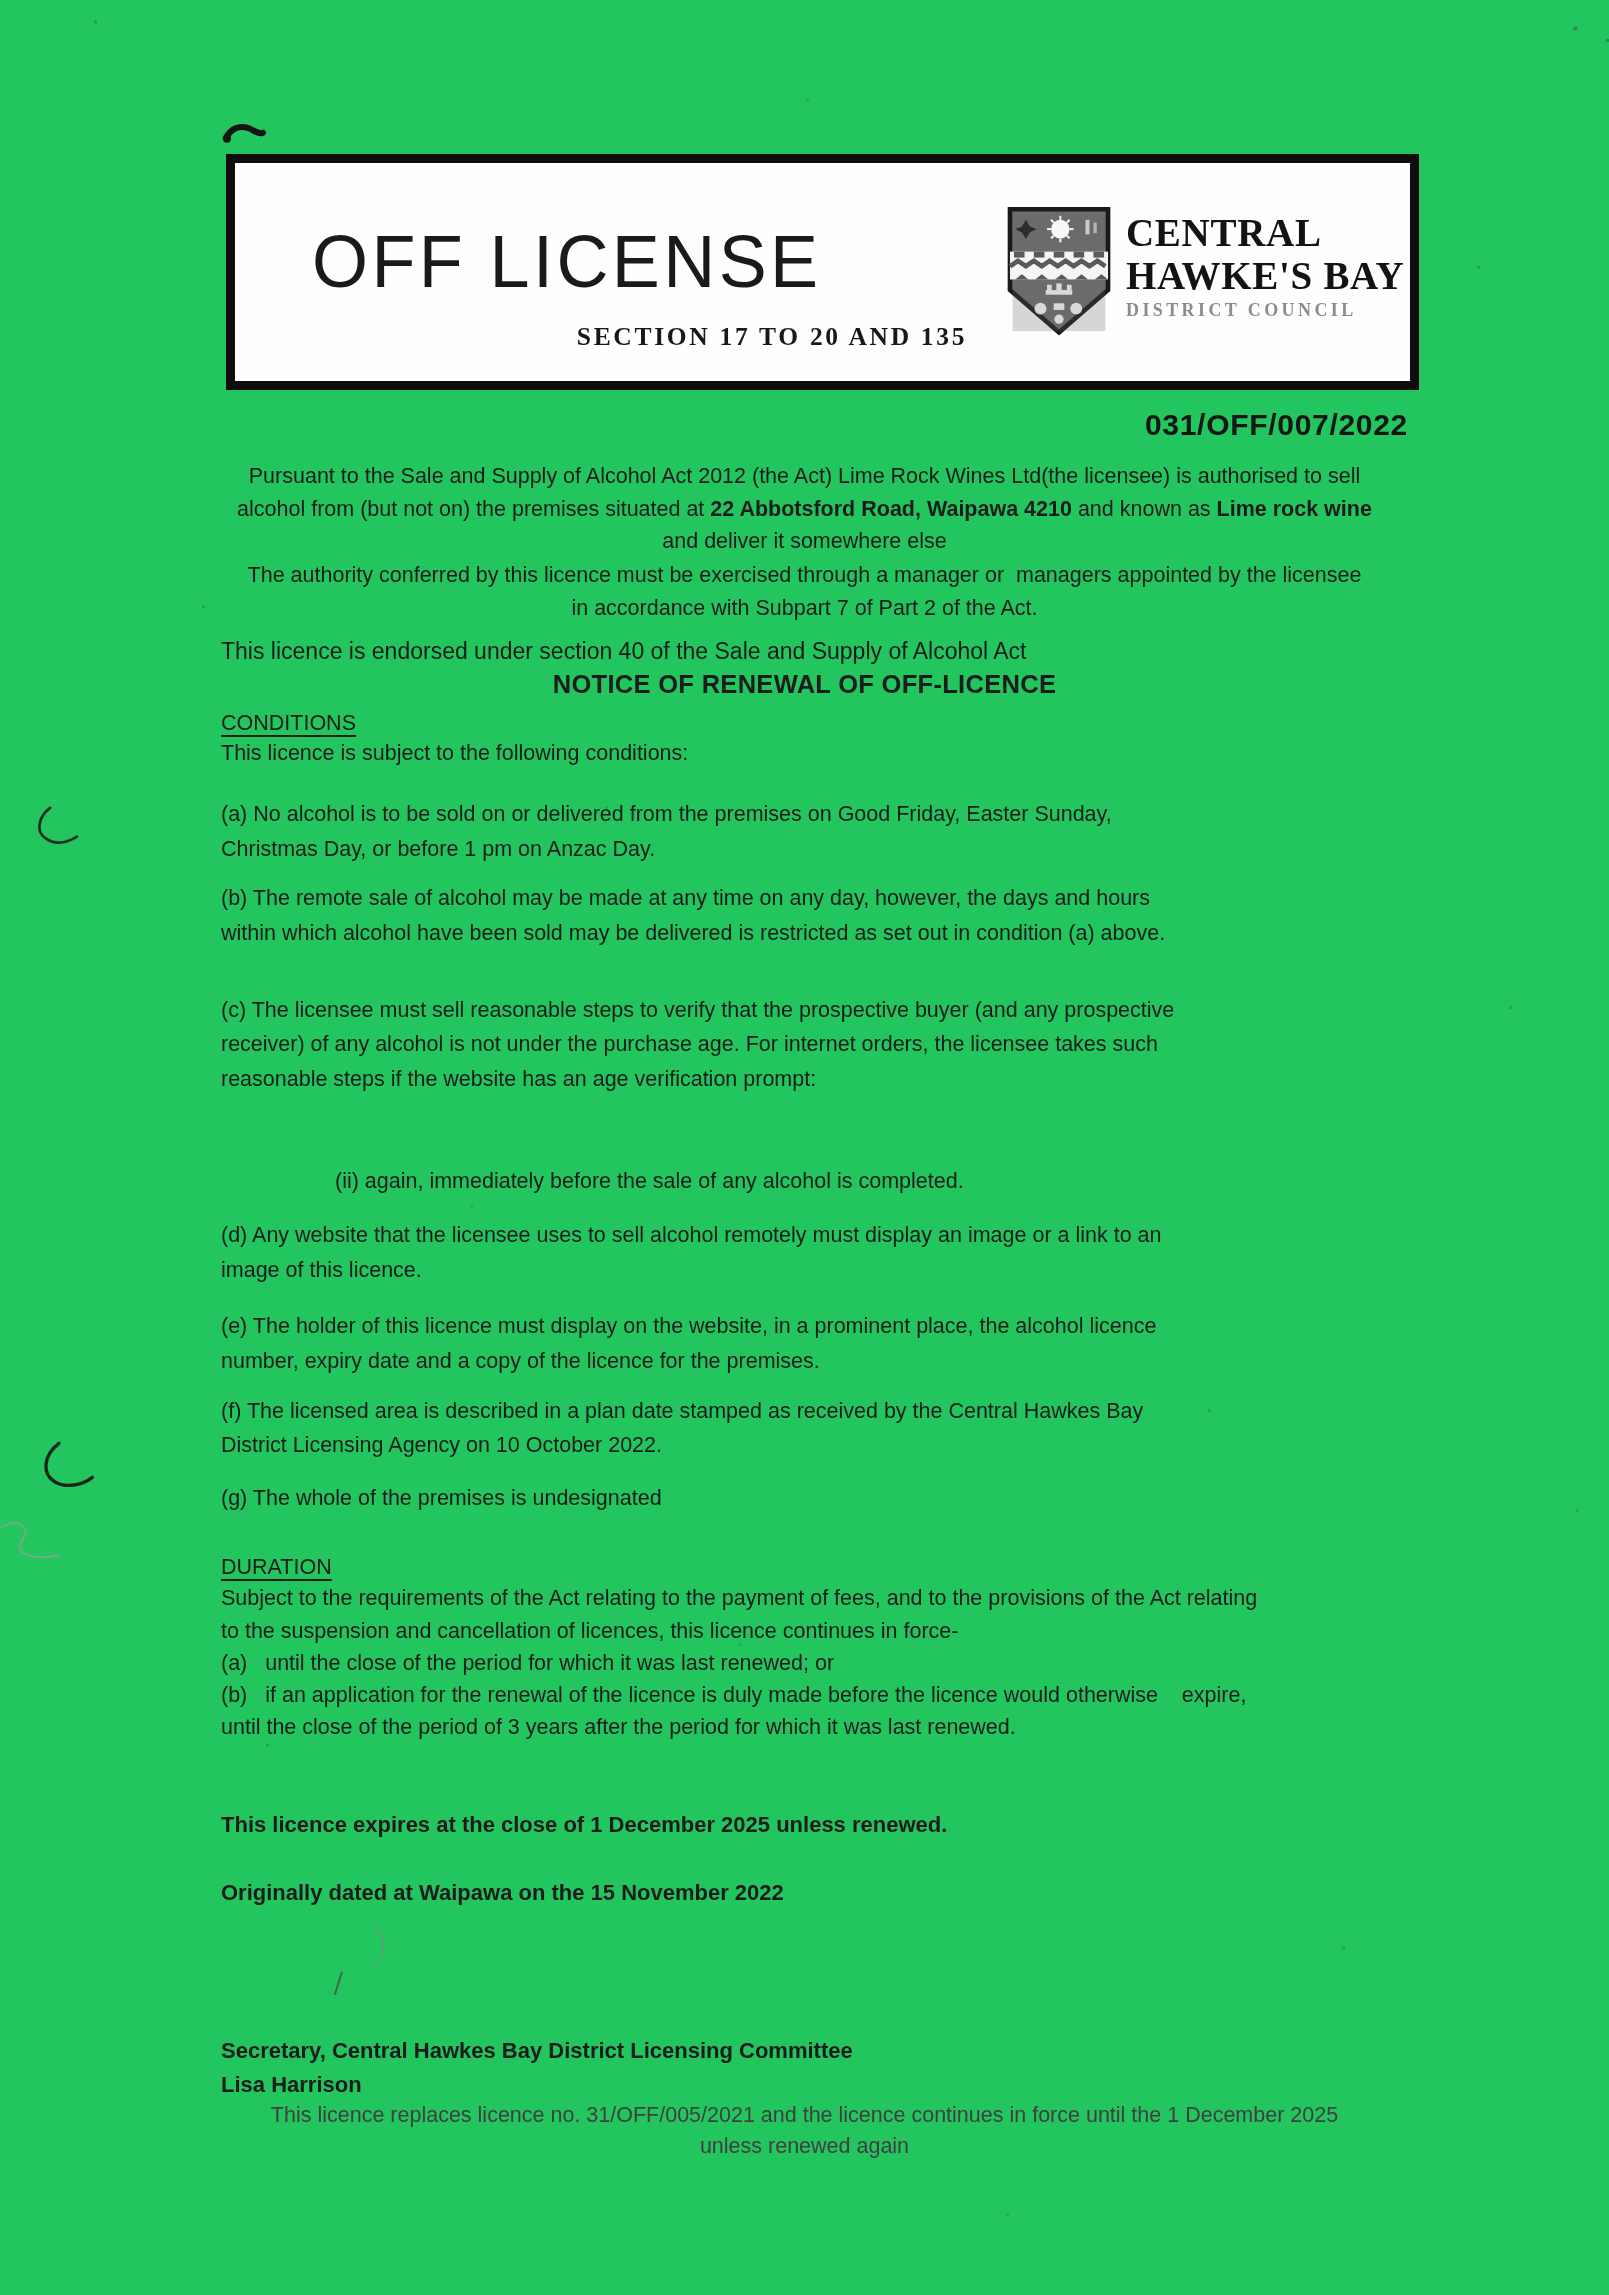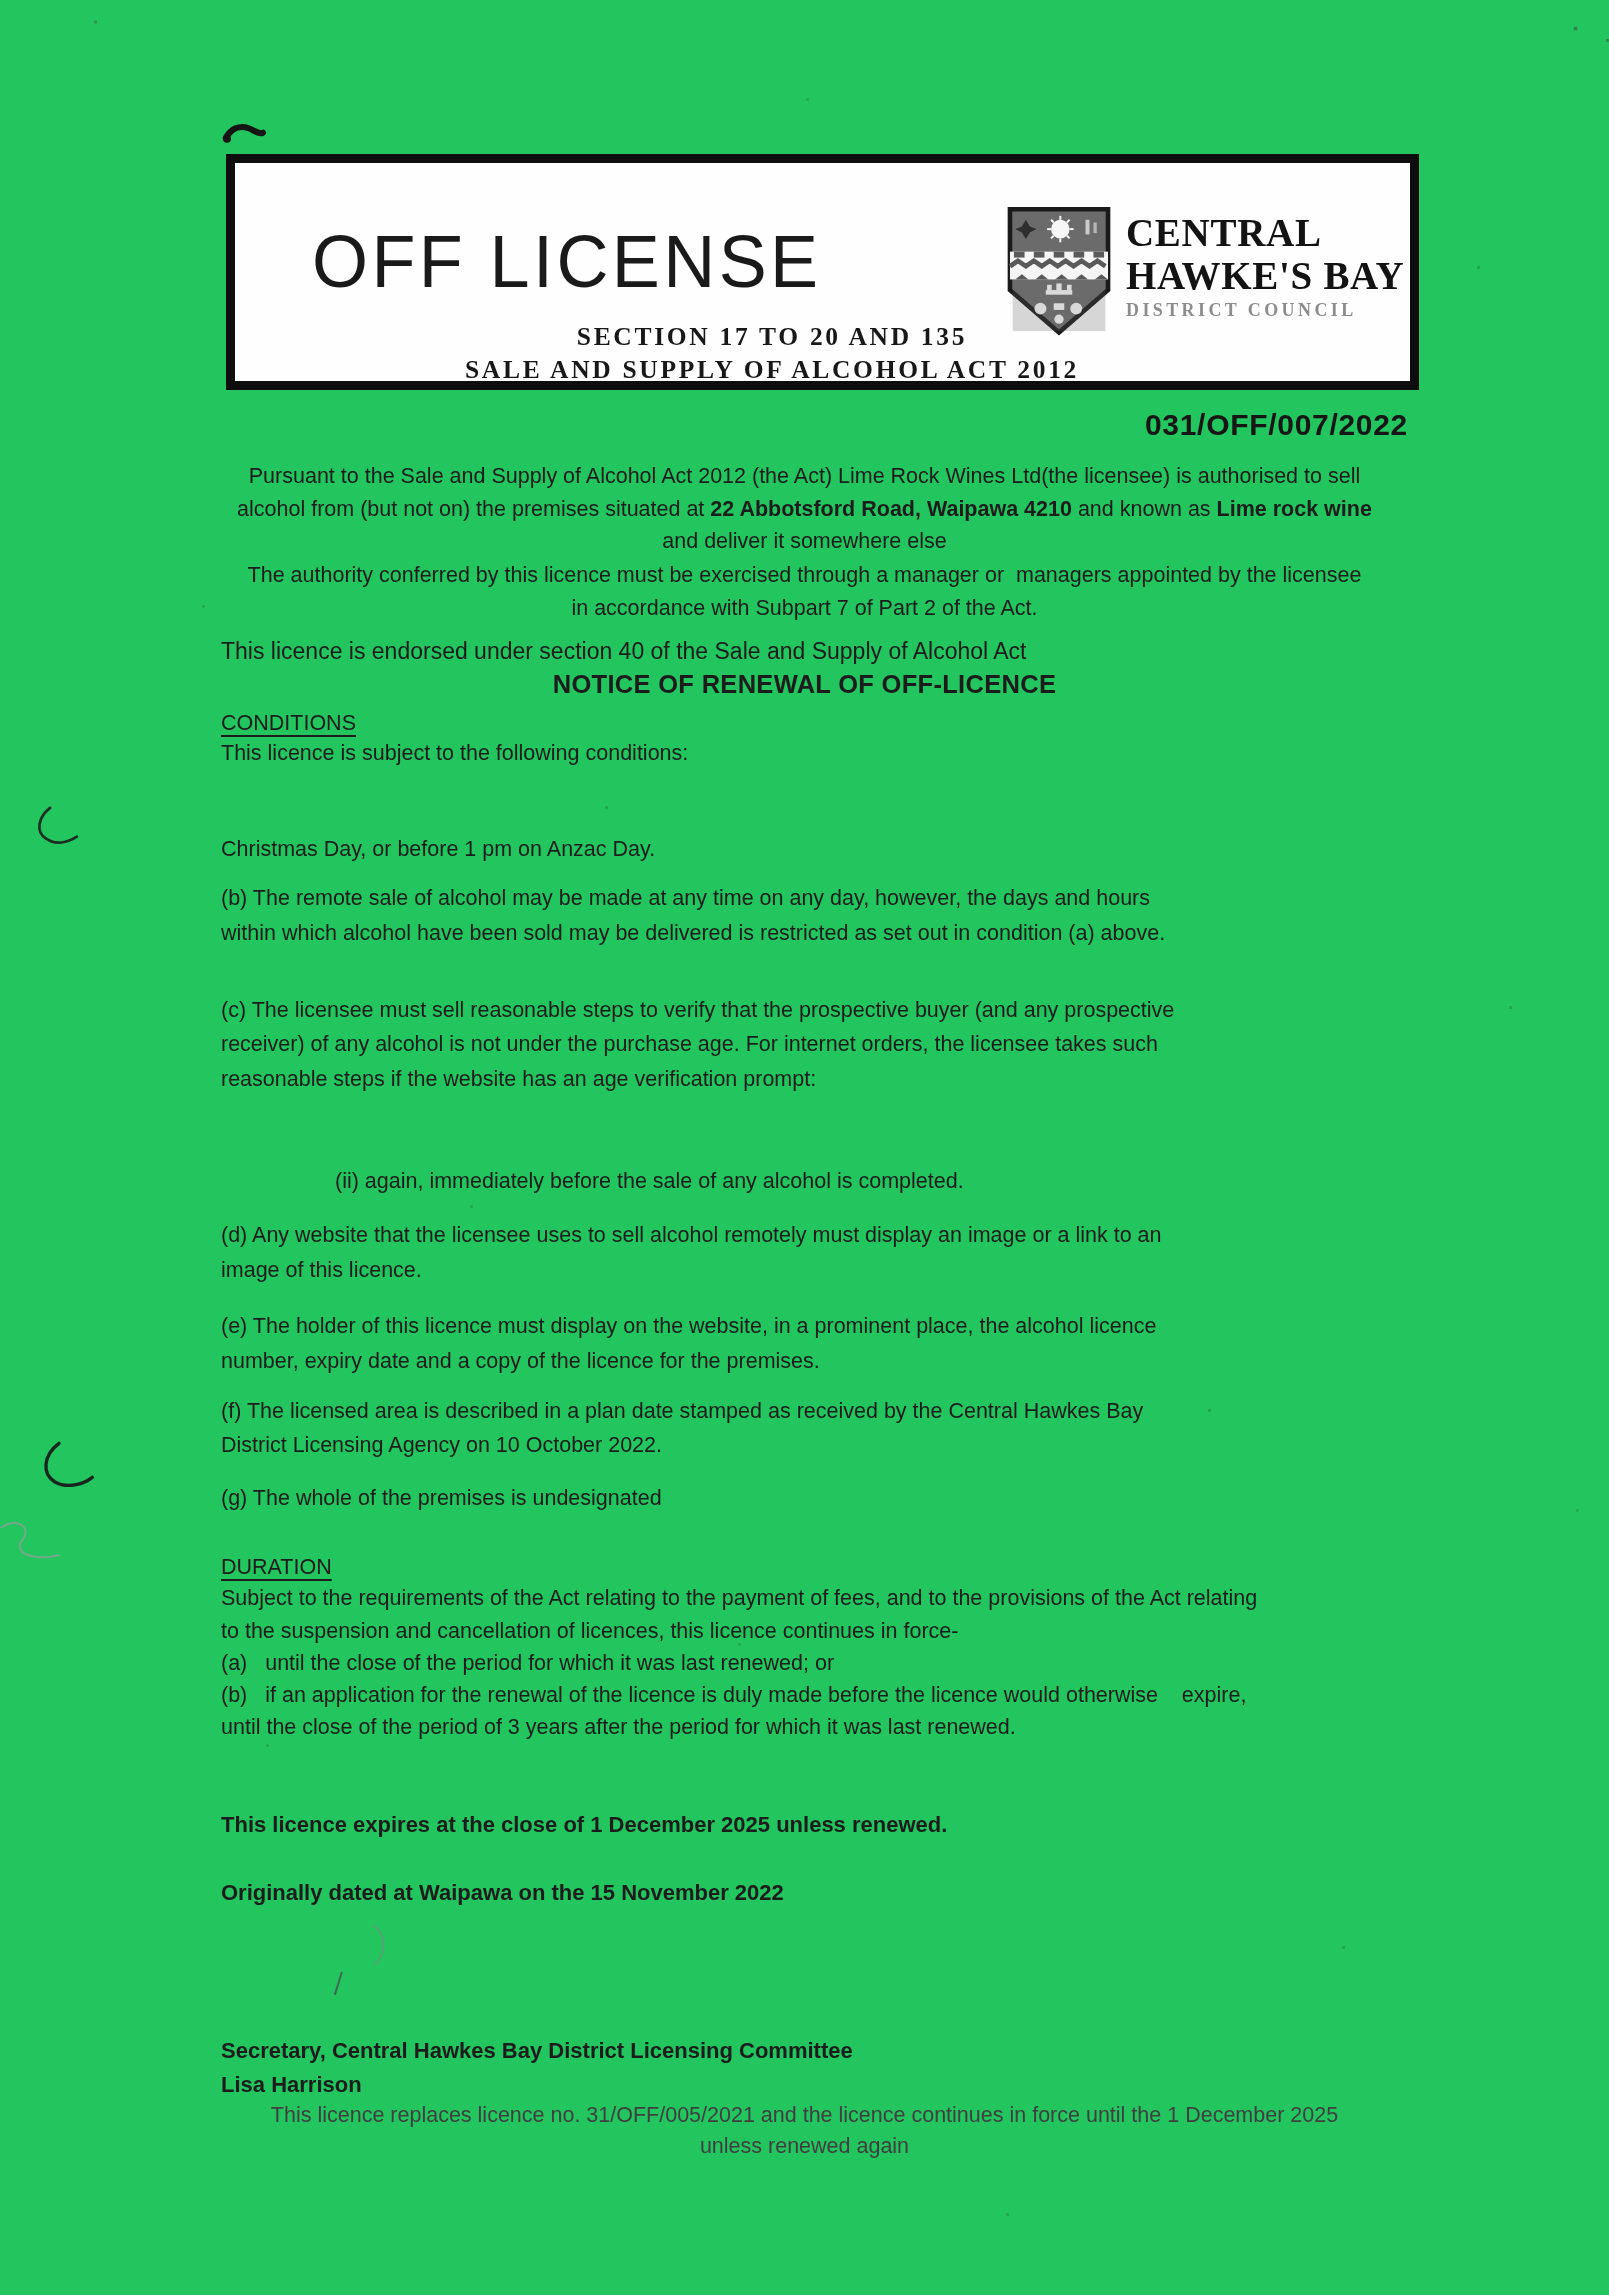"SALE AND SUPPLY OF ALCOHOL" div.section-l2 { html: <div>SALE AND SUPPLY OF ALCOHOL ACT 2012</div> -> none }
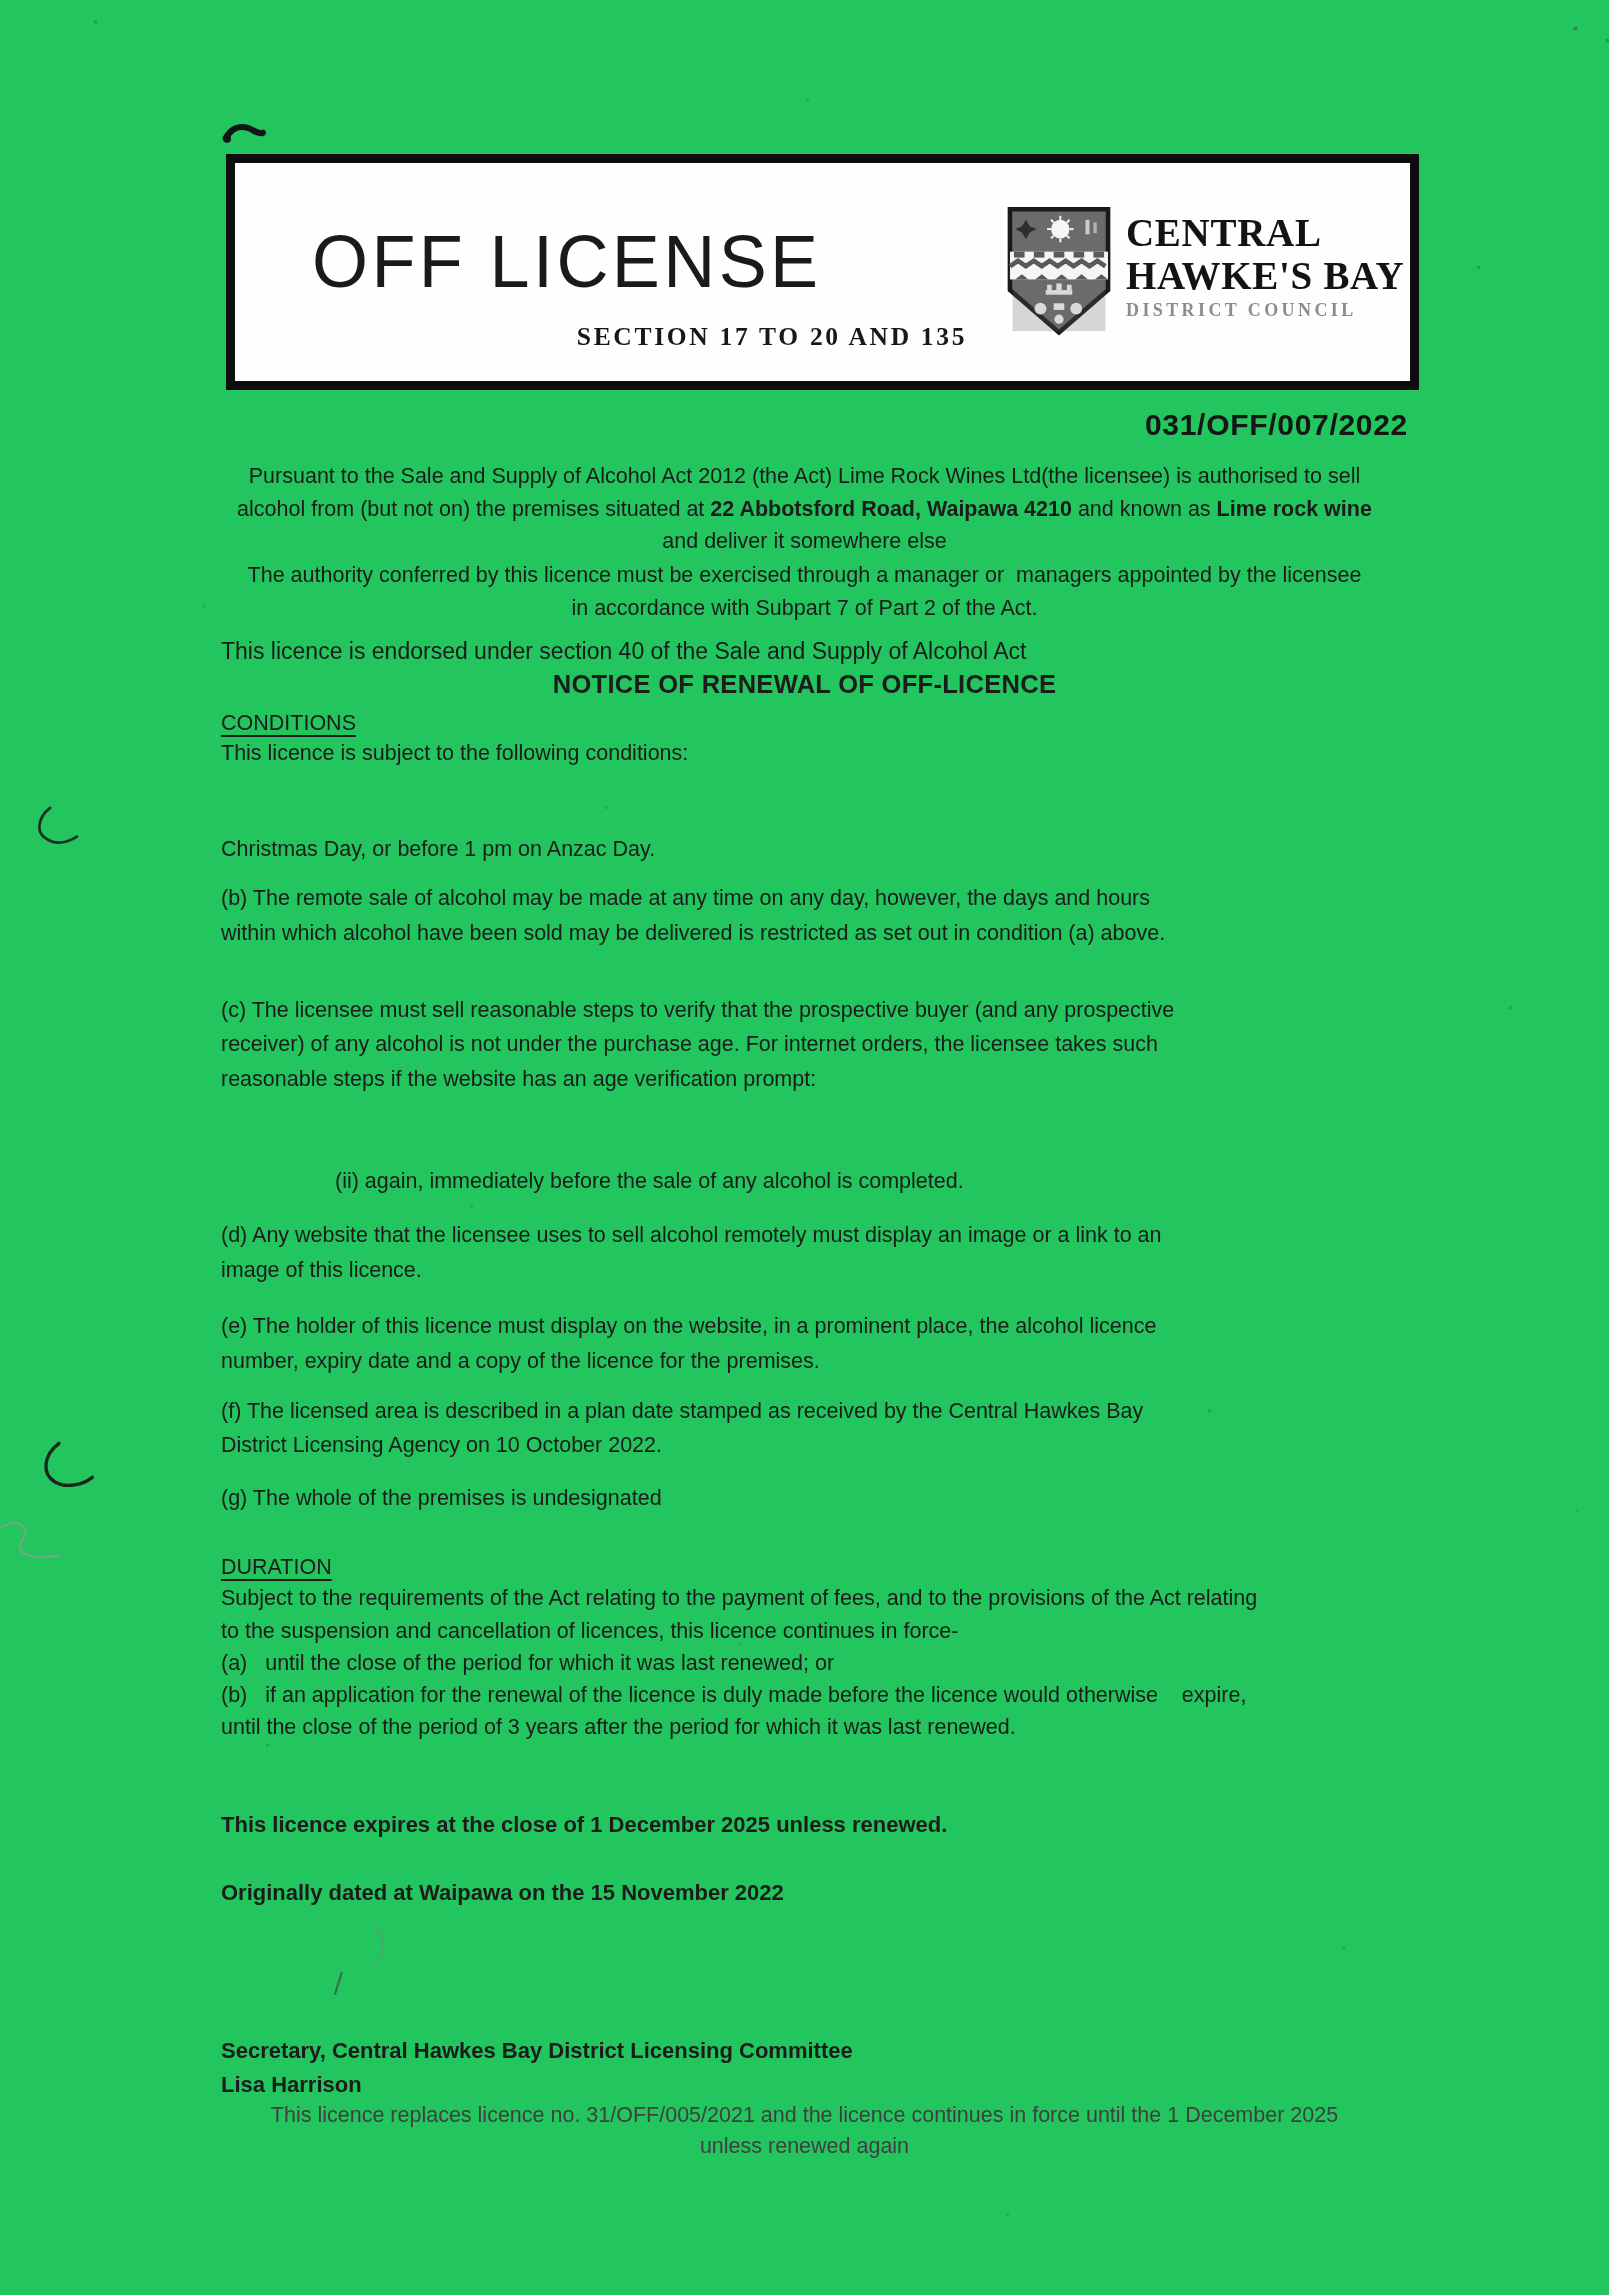"(a) No alcohol is to" div.line { html: none -> <div>(a) No alcohol is to be sold on or delivered from the premises on Good Friday, Easter Sunday,</div> }
